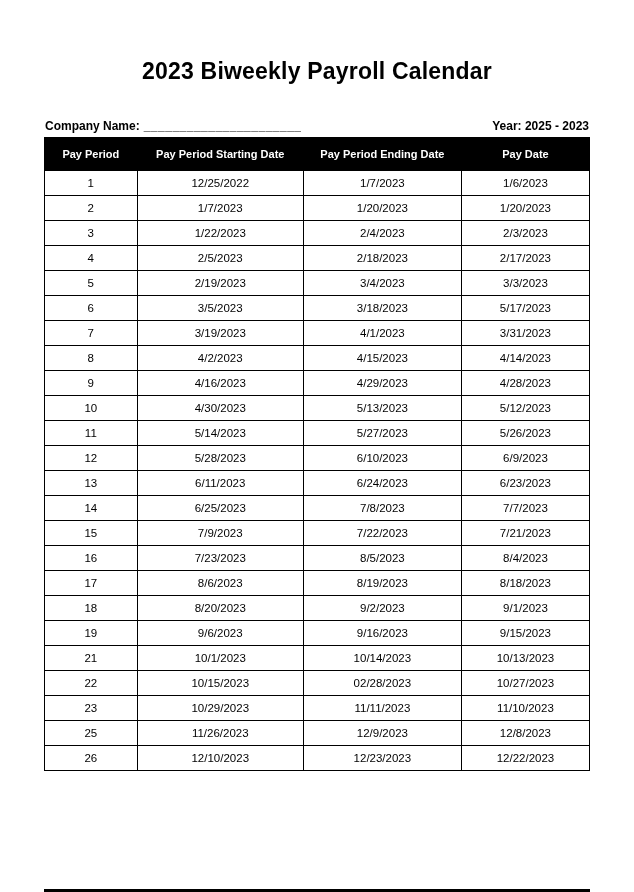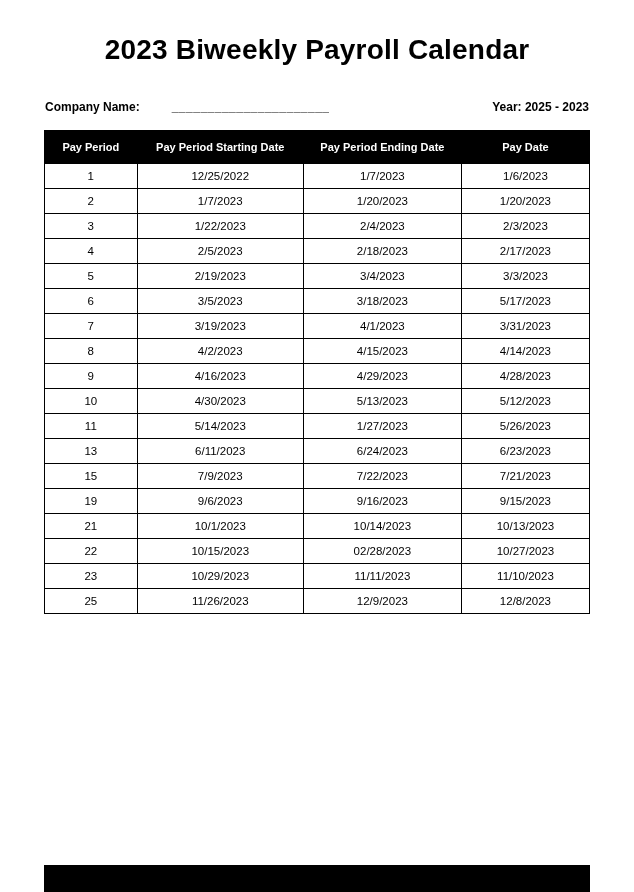"2023 Biweekly Payroll Calendar" .page-title { font-size: 28px -> 23px; margin-top: none -> 24px }
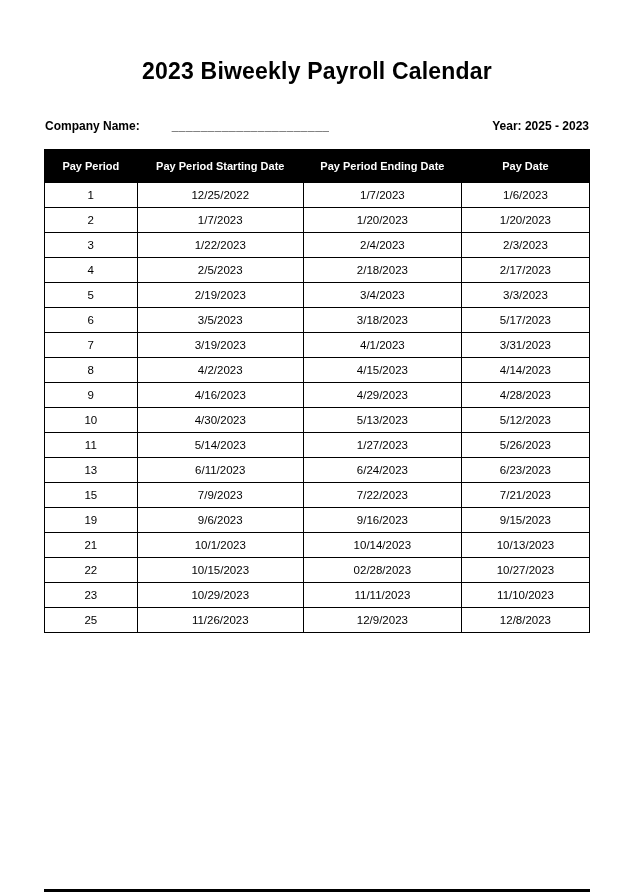"______________________" .company-blank { margin-left: 28px -> none }
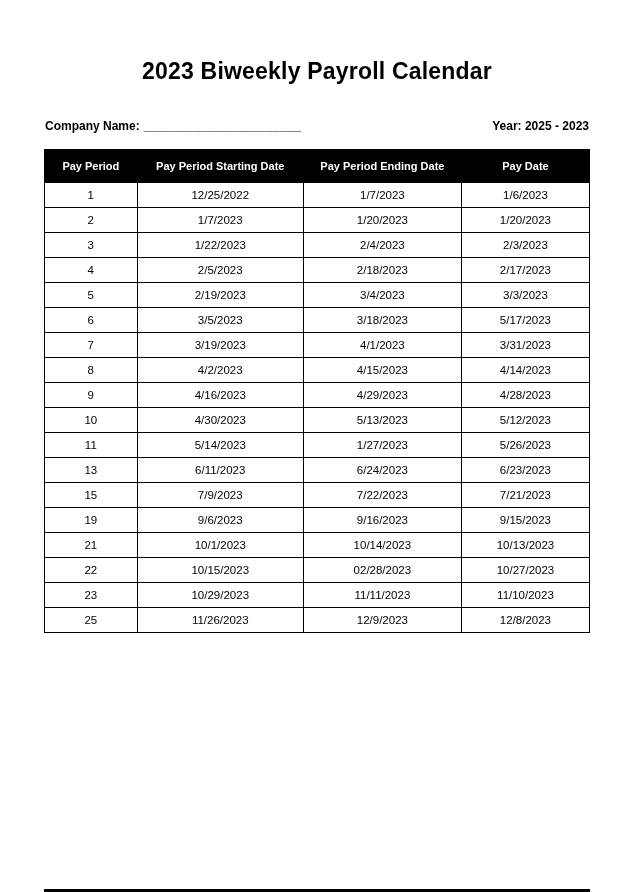"Pay Period" table.payroll { margin: 16px auto 0 auto -> 4px auto 0 auto }
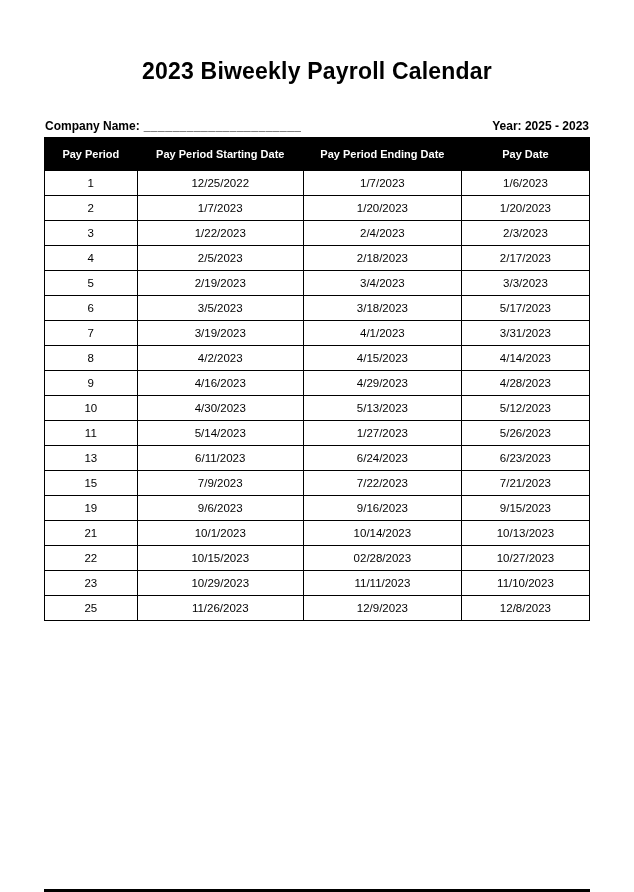"1/27/2023" td { text: 1/27/2023 -> 5/27/2023 }
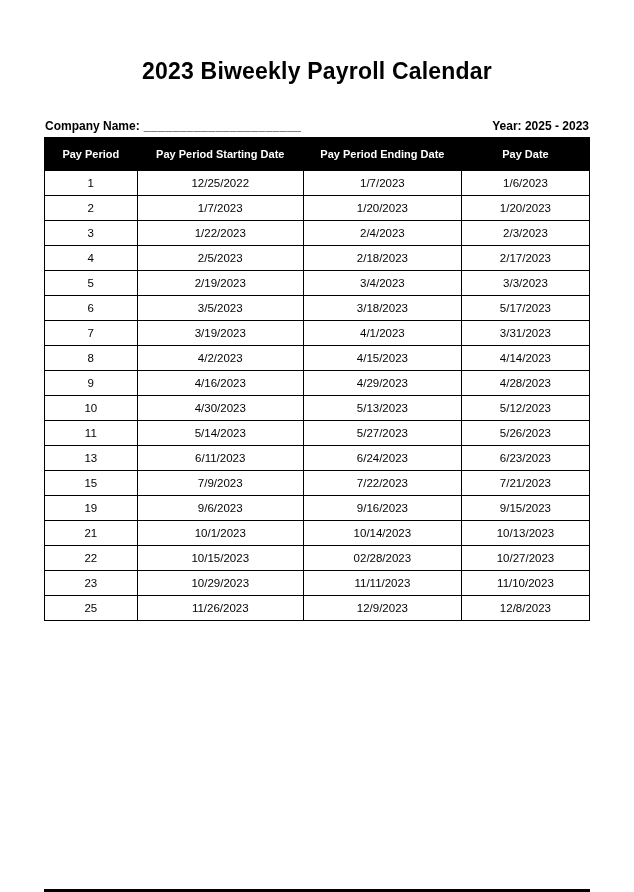"12" tr { html: none -> <tr> <td>12</td> <td>5/28/2023</td> <td>6/10/2023</td> <td>6/9/2023</td> </tr> }
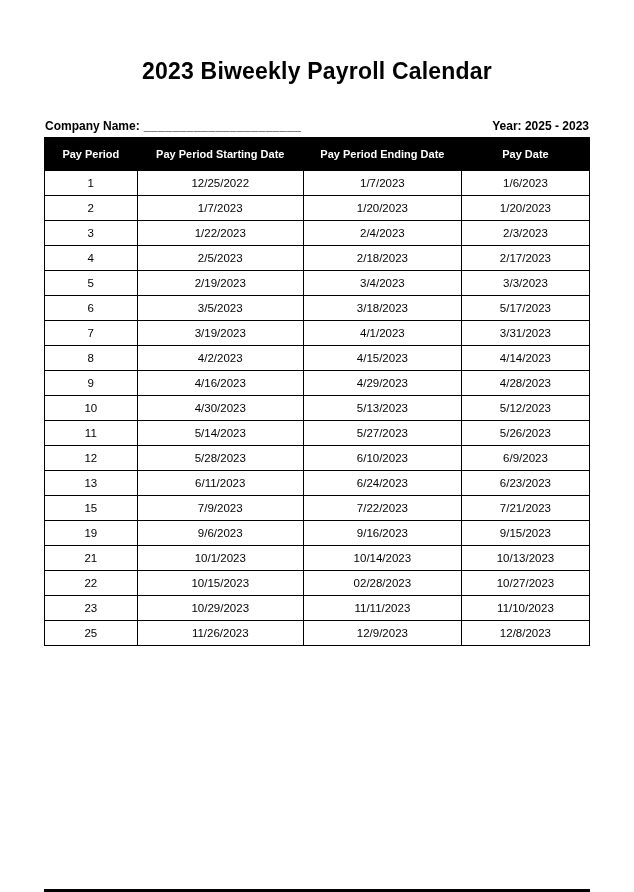"14" tr { html: none -> <tr> <td>14</td> <td>6/25/2023</td> <td>7/8/2023</td> <td>7/7/2023</td> </tr> }
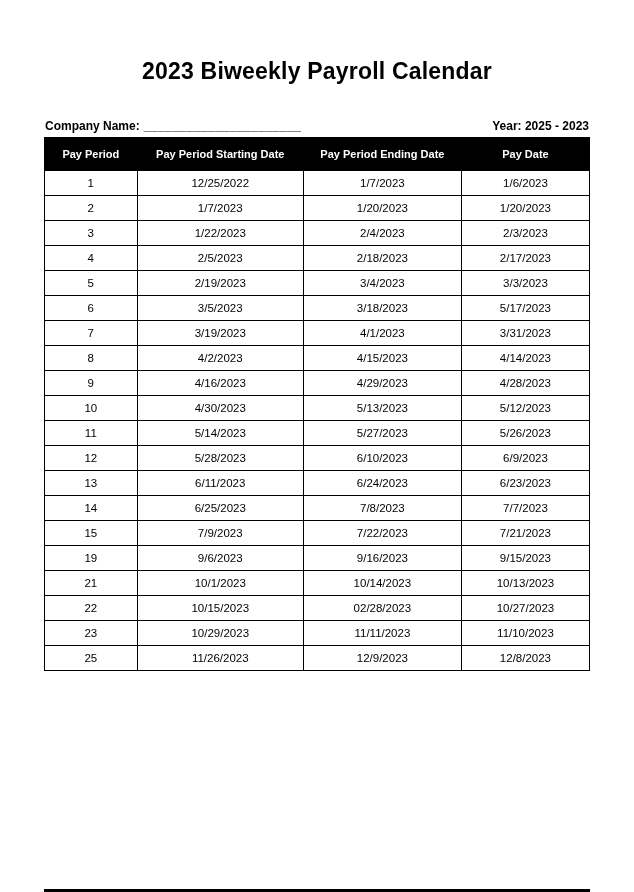"16" tr { html: none -> <tr> <td>16</td> <td>7/23/2023</td> <td>8/5/2023</td> <td>8/4/2023</td> </tr> }
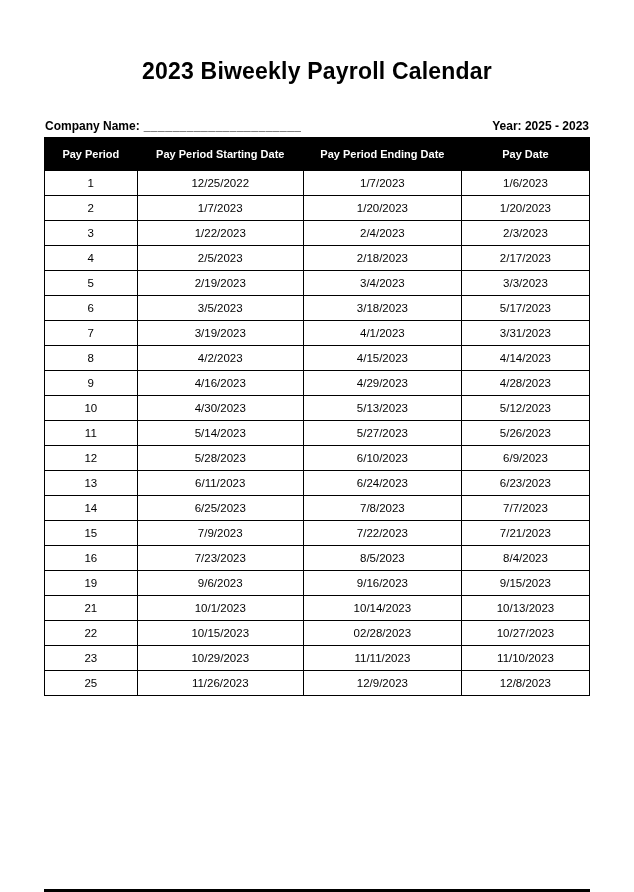"17" tr { html: none -> <tr> <td>17</td> <td>8/6/2023</td> <td>8/19/2023</td> <td>8/18/2023</td> </tr> }
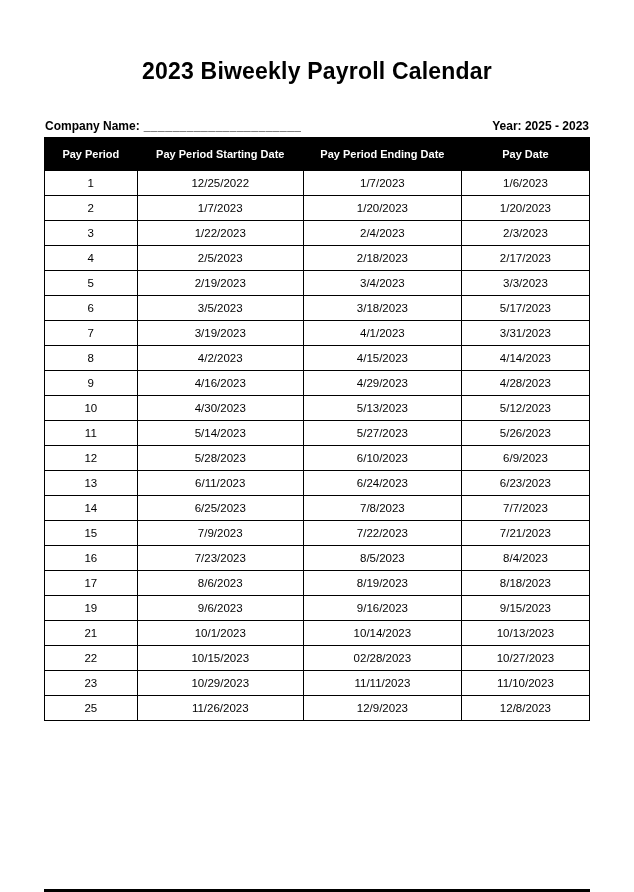"18" tr { html: none -> <tr> <td>18</td> <td>8/20/2023</td> <td>9/2/2023</td> <td>9/1/2023</td> </tr> }
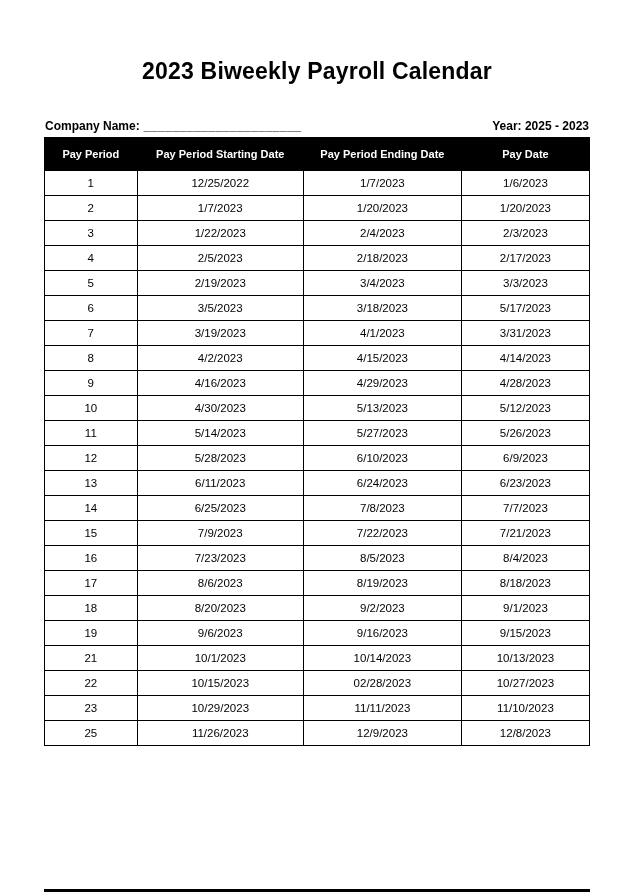"26" tr { html: none -> <tr> <td>26</td> <td>12/10/2023</td> <td>12/23/2023</td> <td>12/22/2023</td> </tr> }
